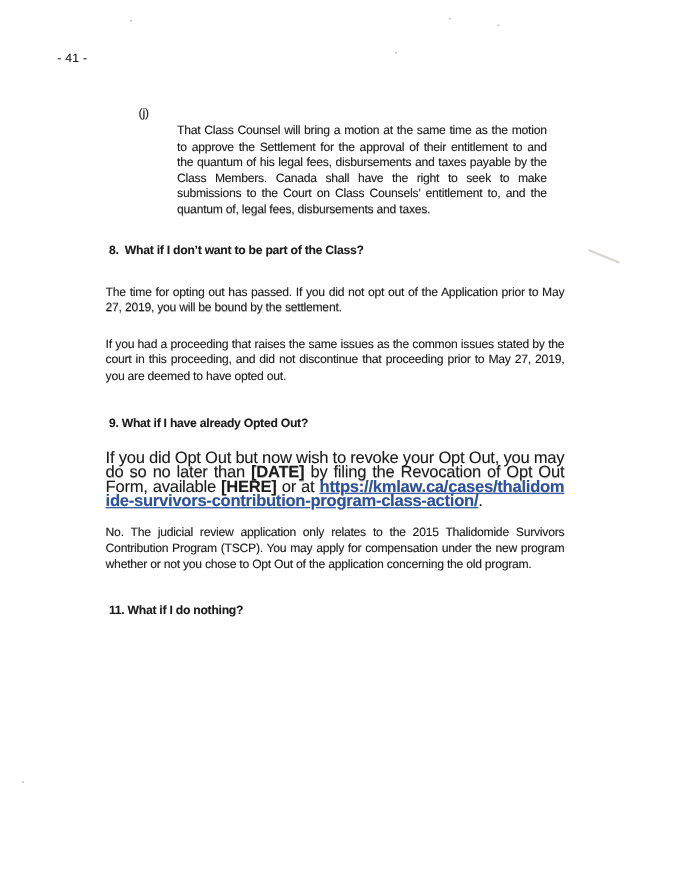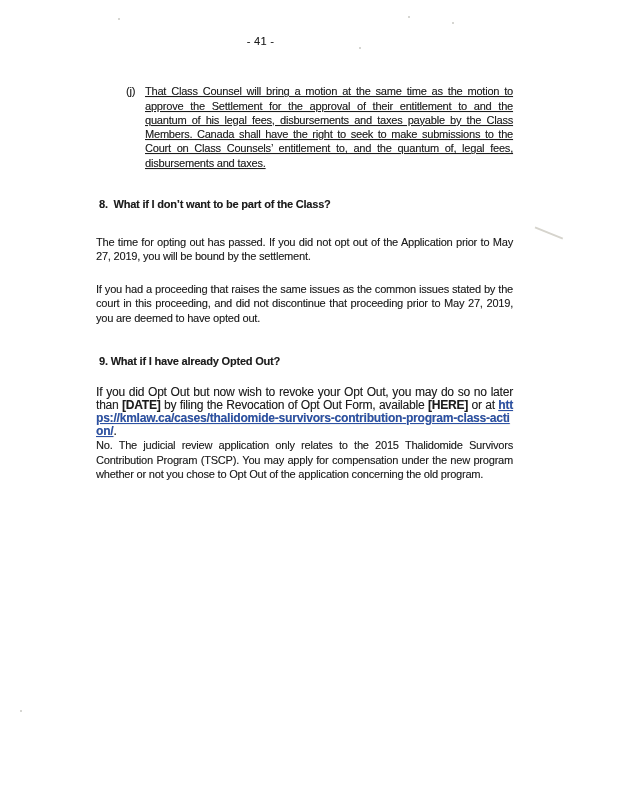"- 41 -" .pagenum { margin-top: 34px -> 46px; text-align: center -> left }
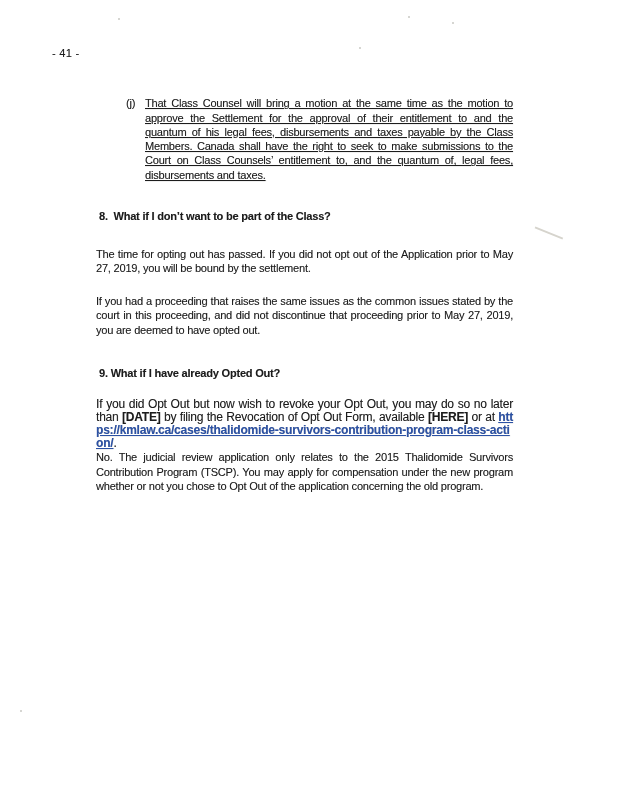"That Class Counsel will bring" .j-text { margin: 0 -> 16px; text-decoration: underline -> none }
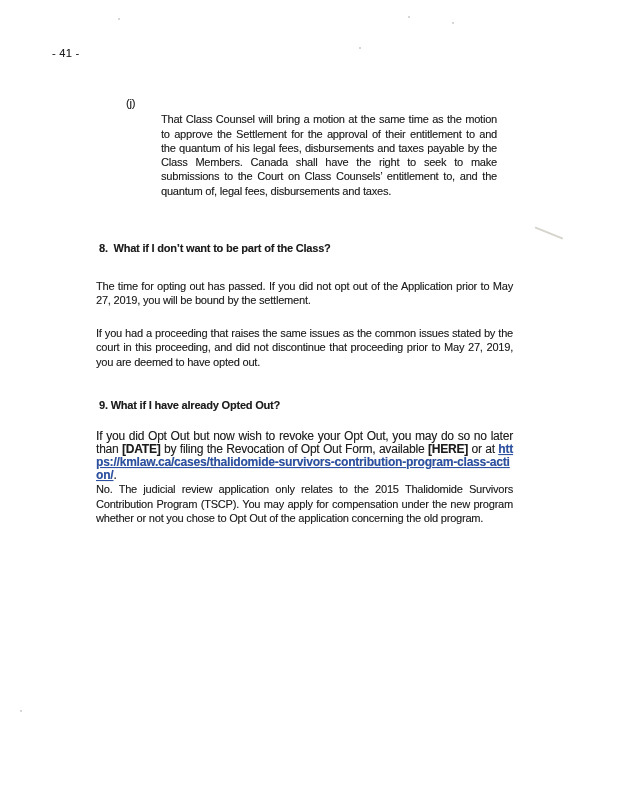"8. What if I don’t" .qhead.h8 { margin-top: 27px -> 7px }
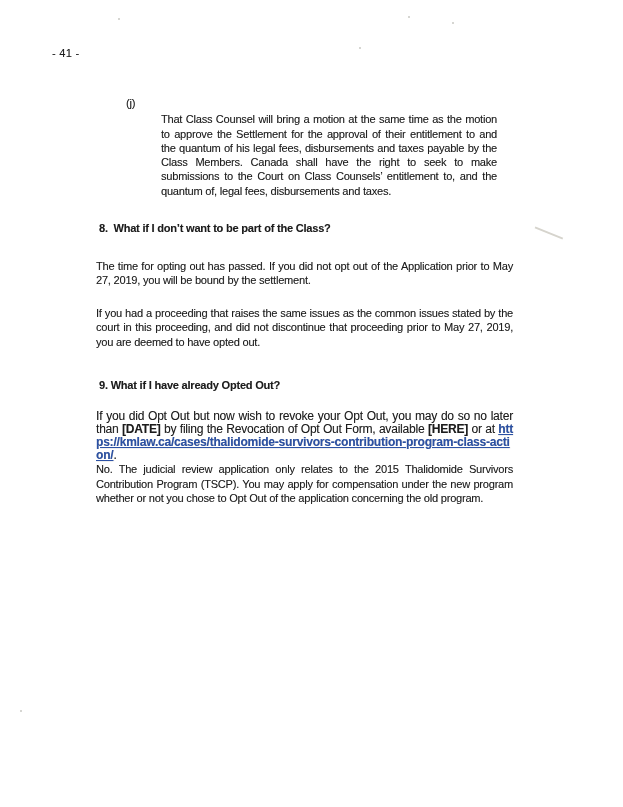"If you did Opt Out" .para.p9 { font-size: 12px -> 15px }
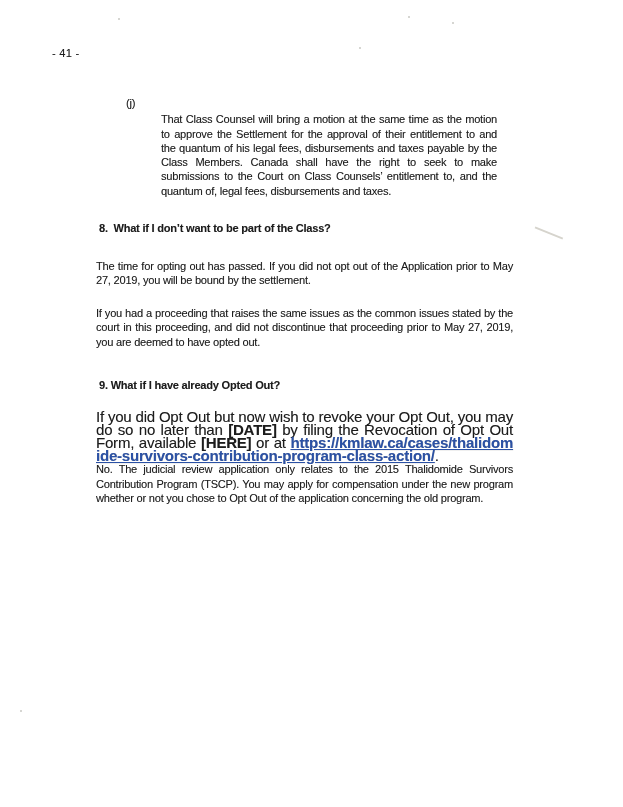"No. The judicial review application" .para.p101 { margin-top: none -> 15px }
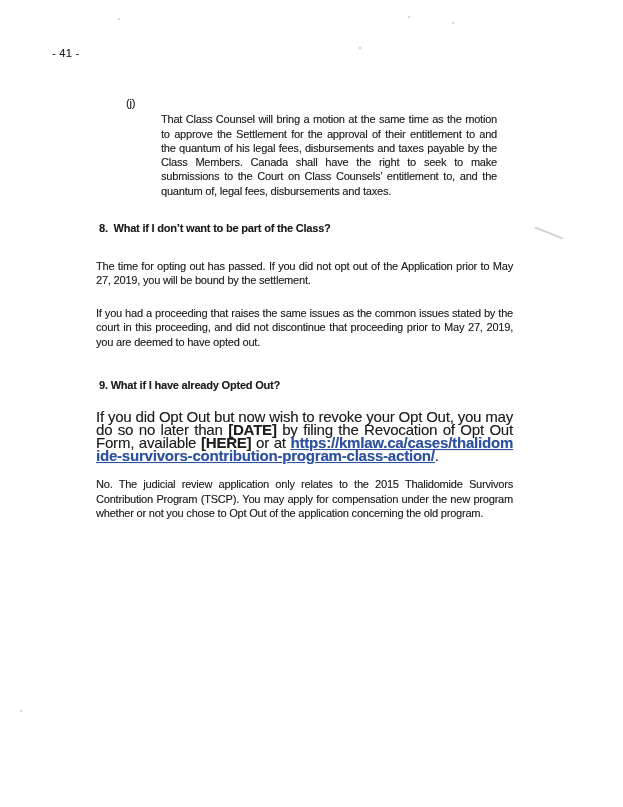"11. What if I do" h2.qhead { html: none -> <h2>11. What if I do nothing?</h2> }
